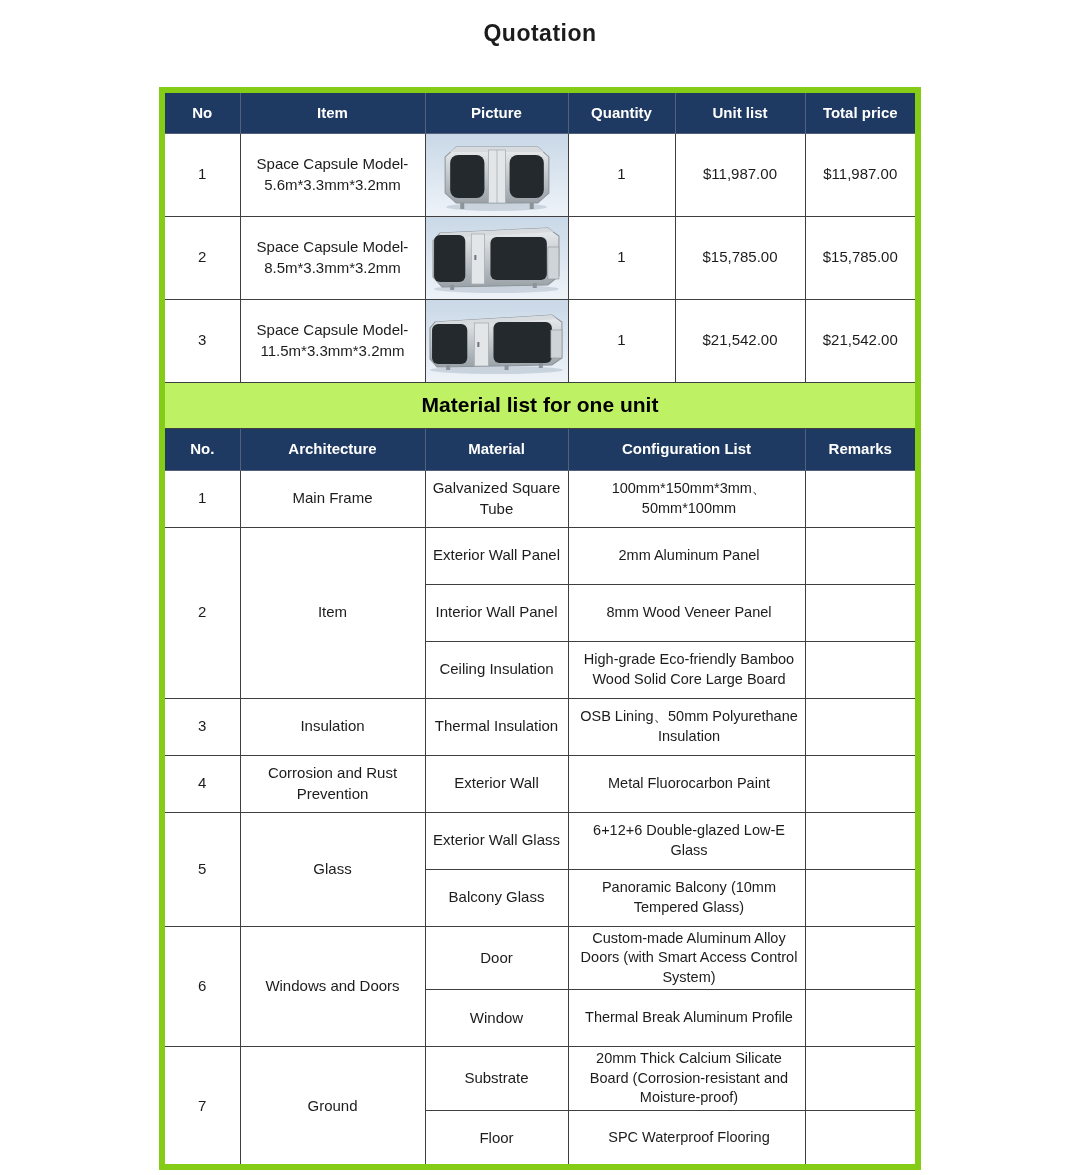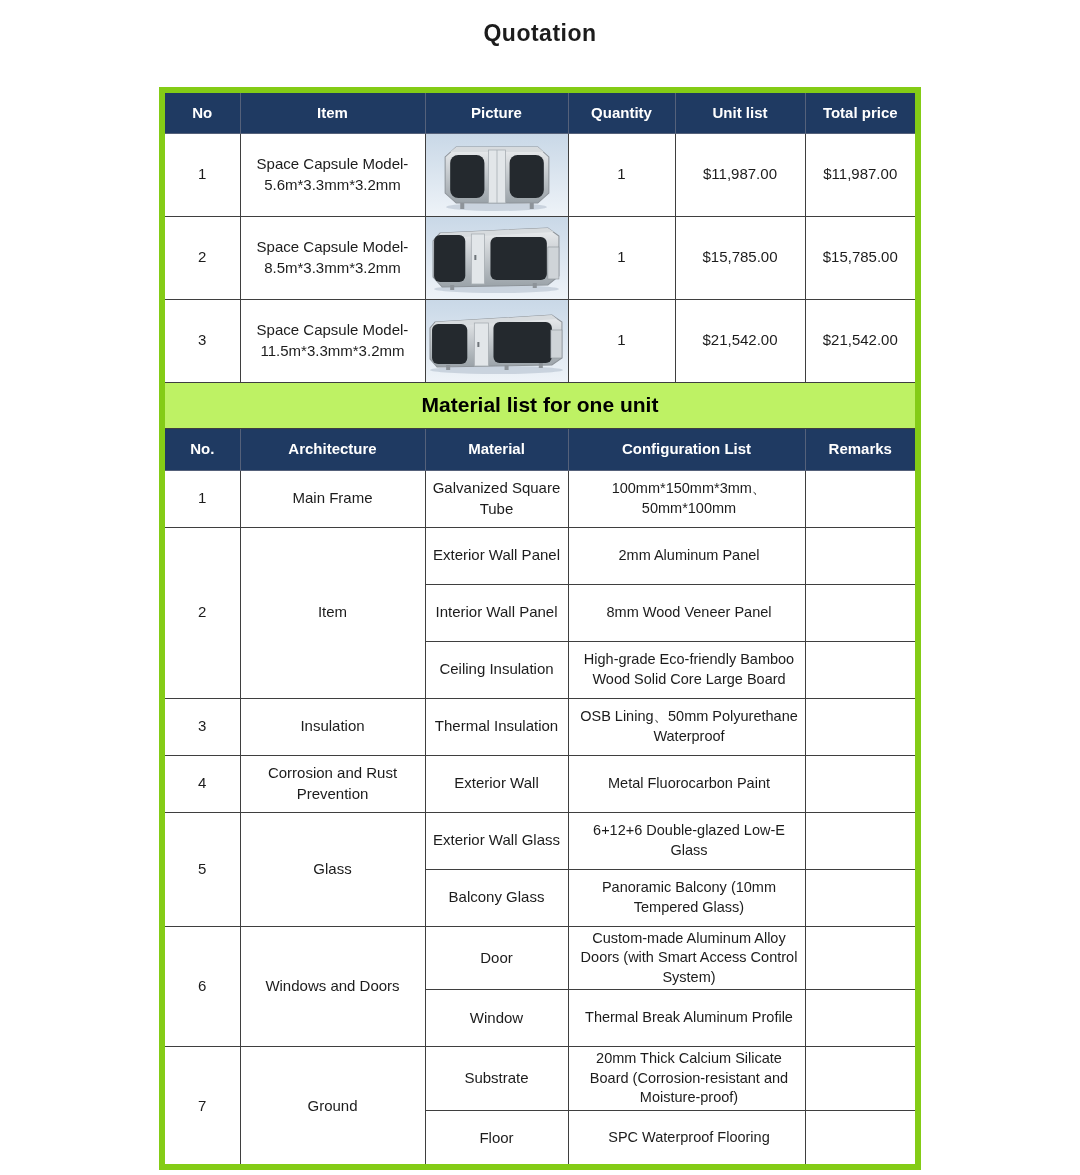"OSB Lining、50mm Polyurethane Waterproof" td.config-cell { text: Waterproof -> Insulation }
